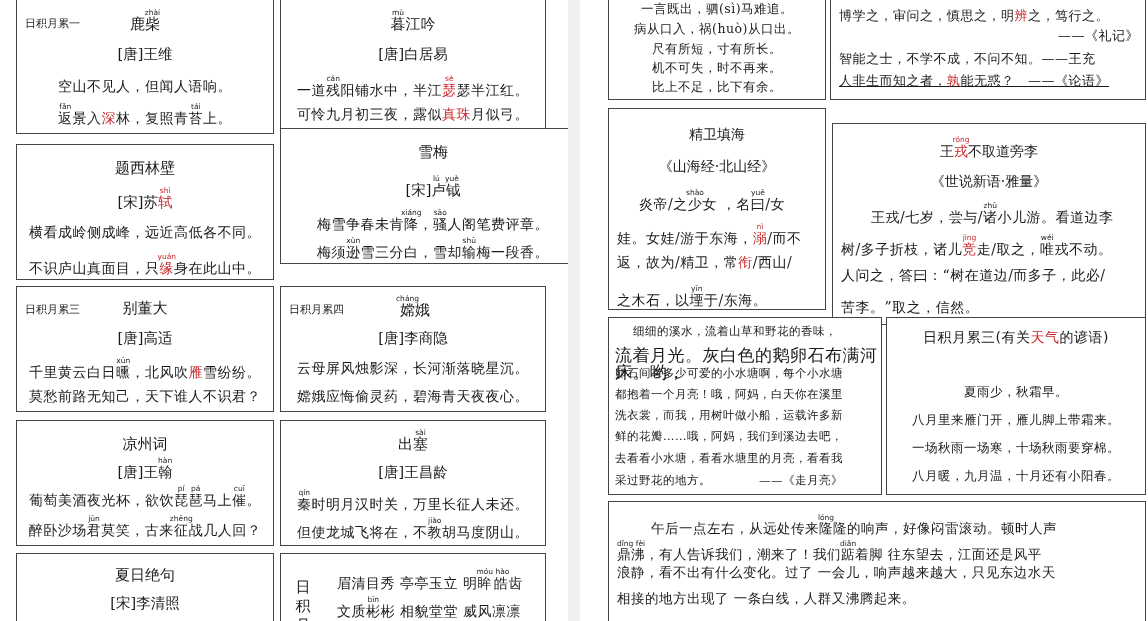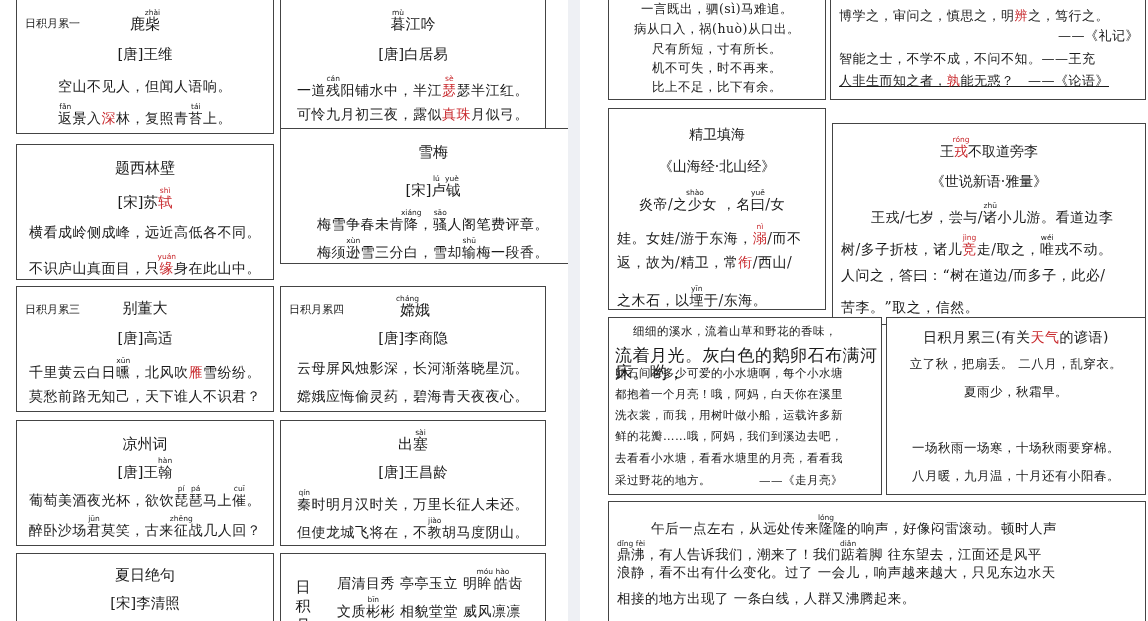"立了秋，把扇丢。 二八月，乱穿衣。" div.line { html: <div>立了秋，把扇丢。 二八月，乱穿衣。</div> -> none }
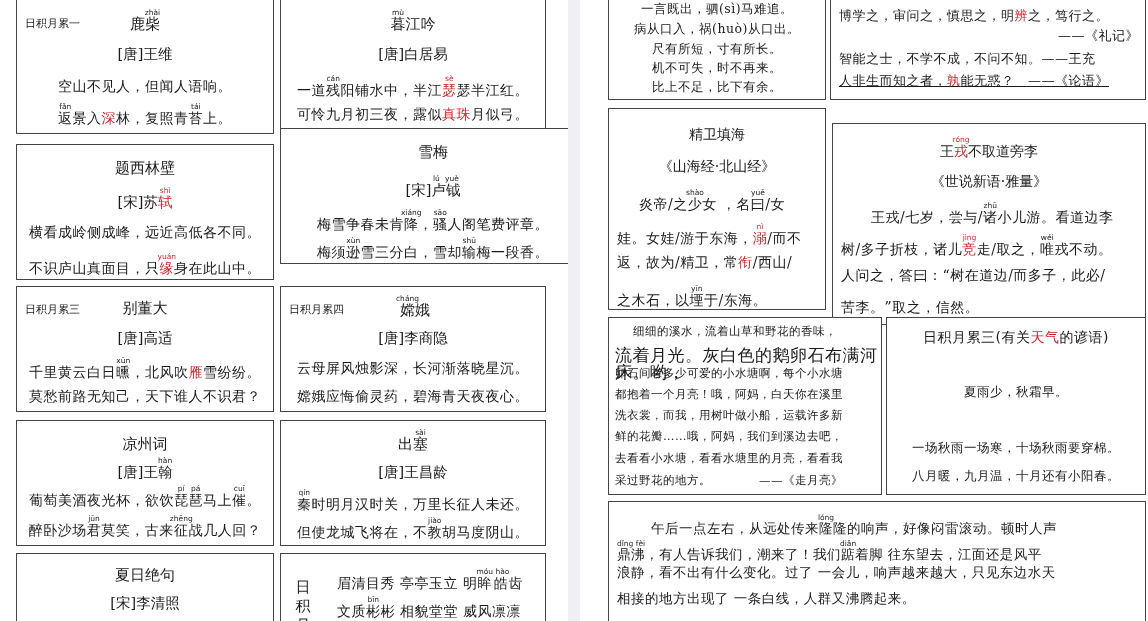"八月里来雁门开，雁儿脚上带霜来。" div.line { html: none -> <div>八月里来雁门开，雁儿脚上带霜来。</div> }
